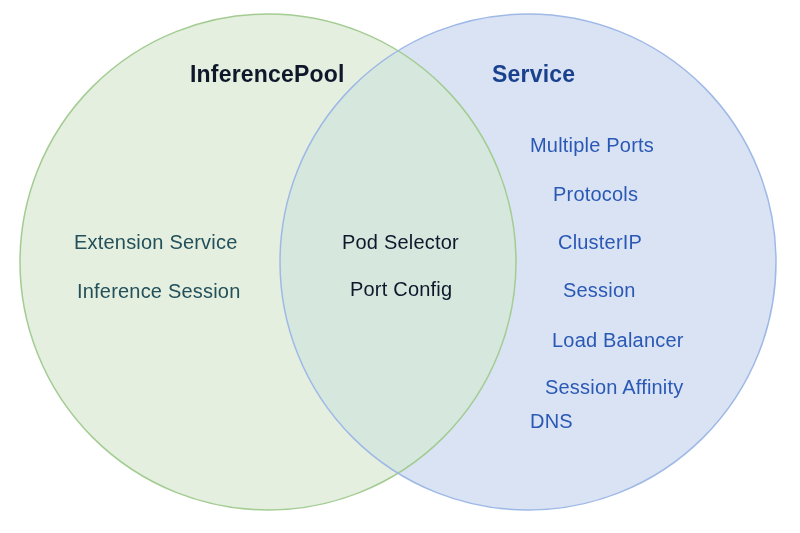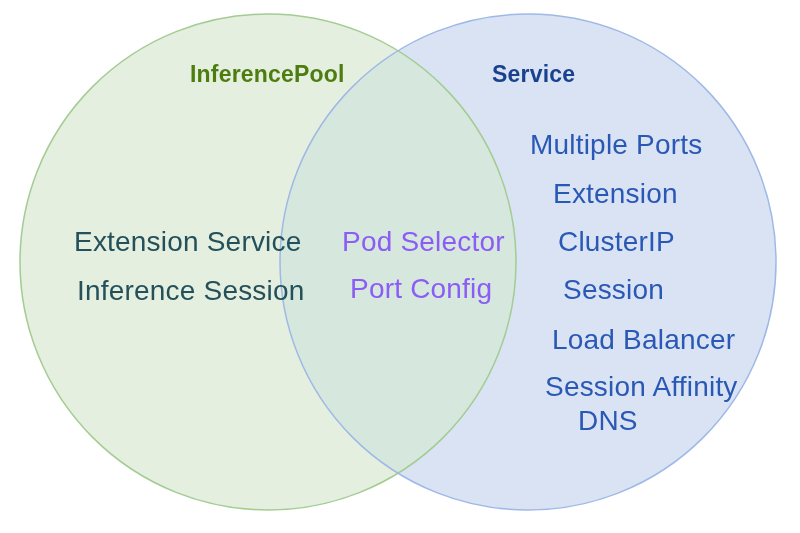"InferencePool" .left-title { color: #4d7c0f -> #0f172a }
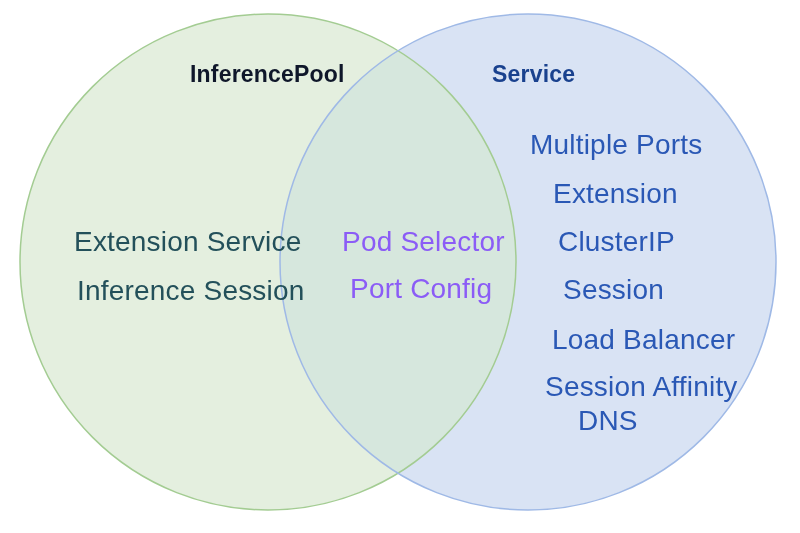"Multiple Ports" .label { font-size: 28px -> 20px }
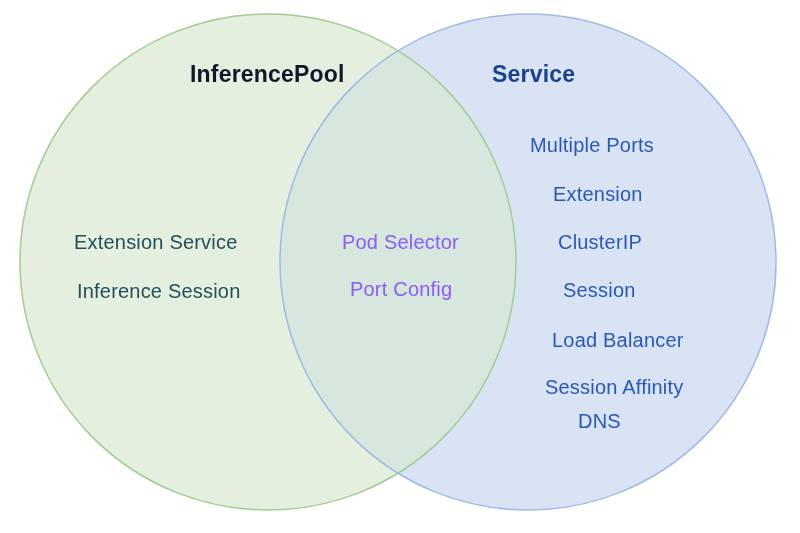"Extension" div.label { text: Extension -> Protocols }
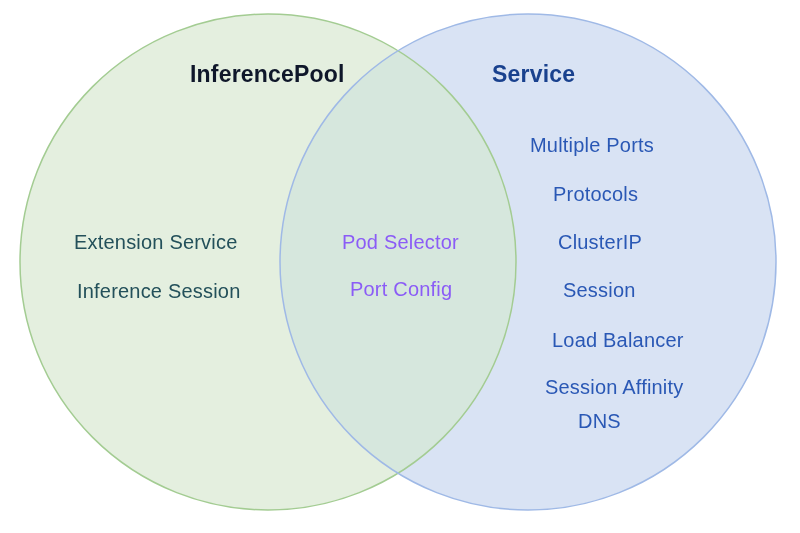"Pod Selector" .overlap-item { color: #8b5cf6 -> #0f172a }
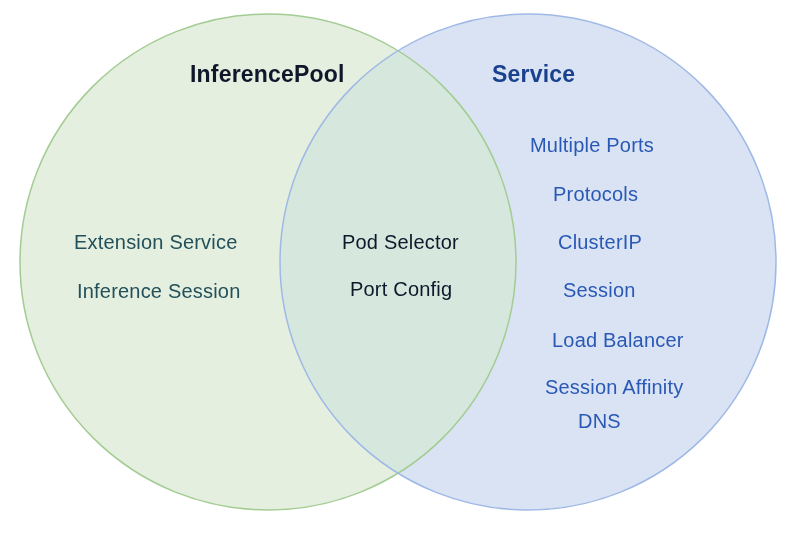"DNS" .pos-dns { margin-left: 48px -> none }
